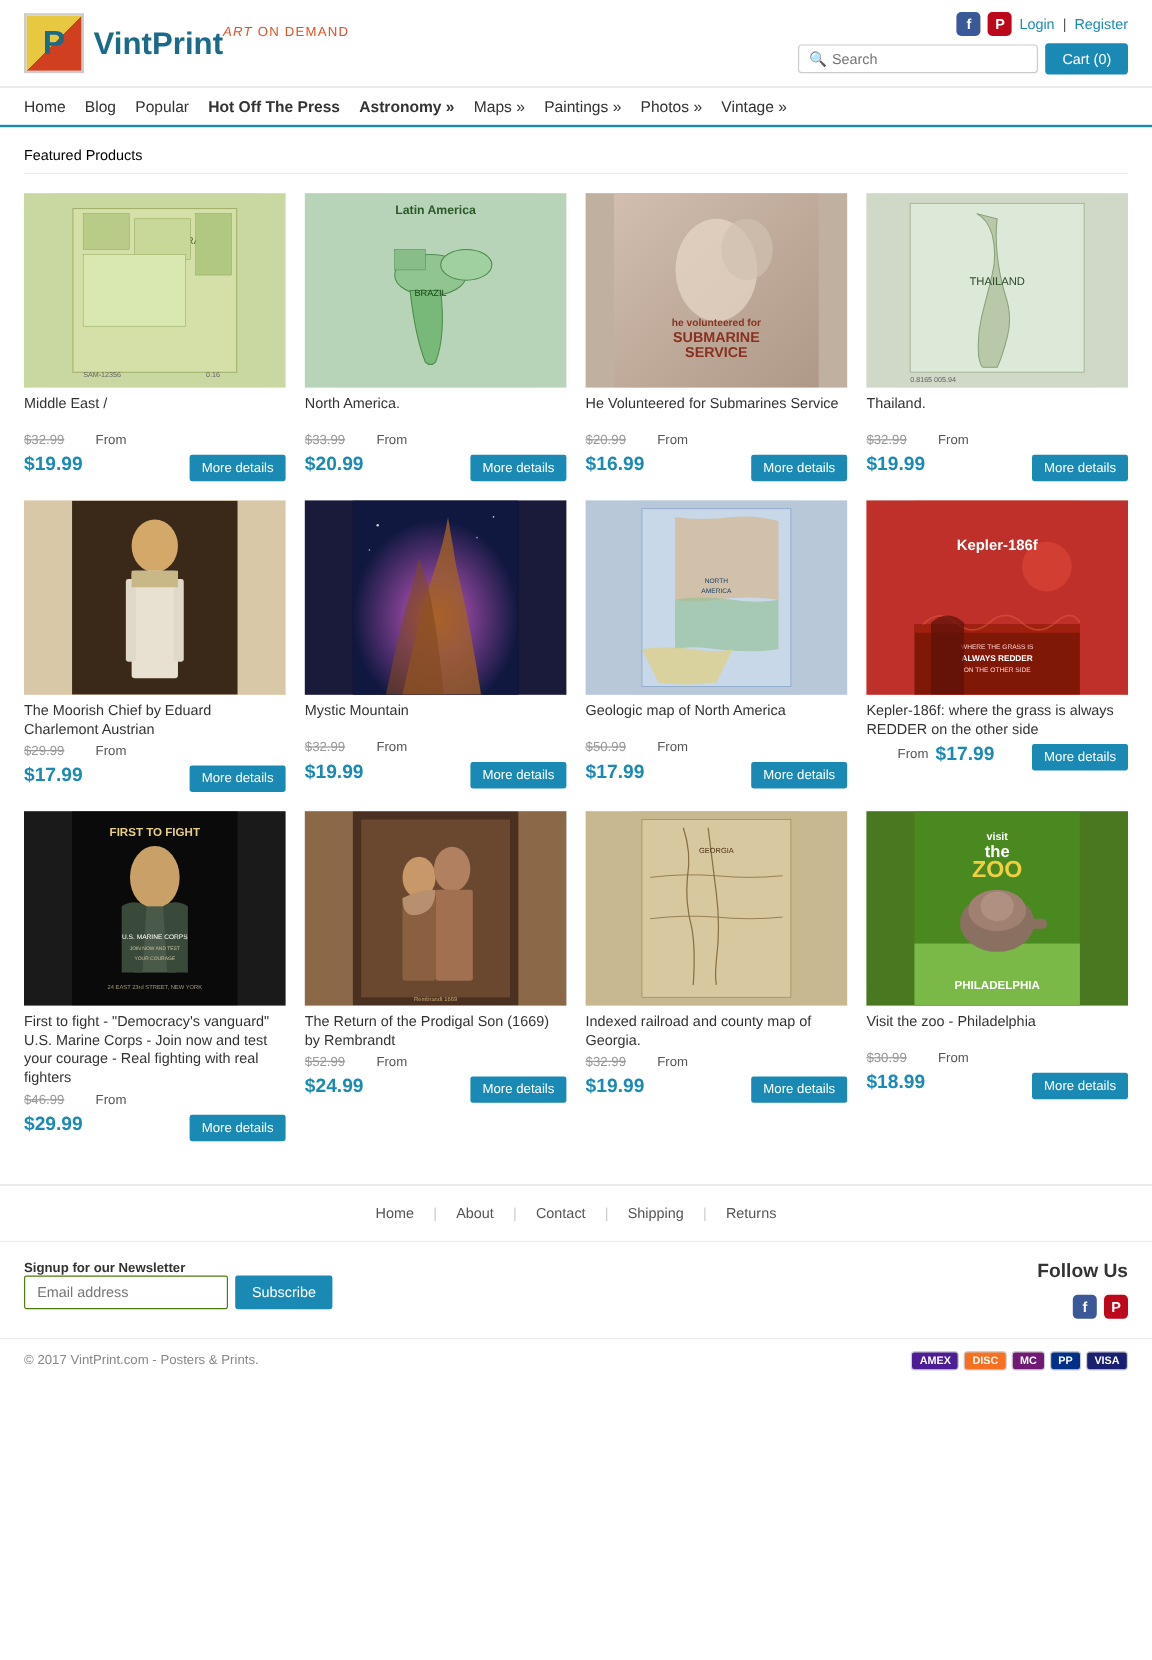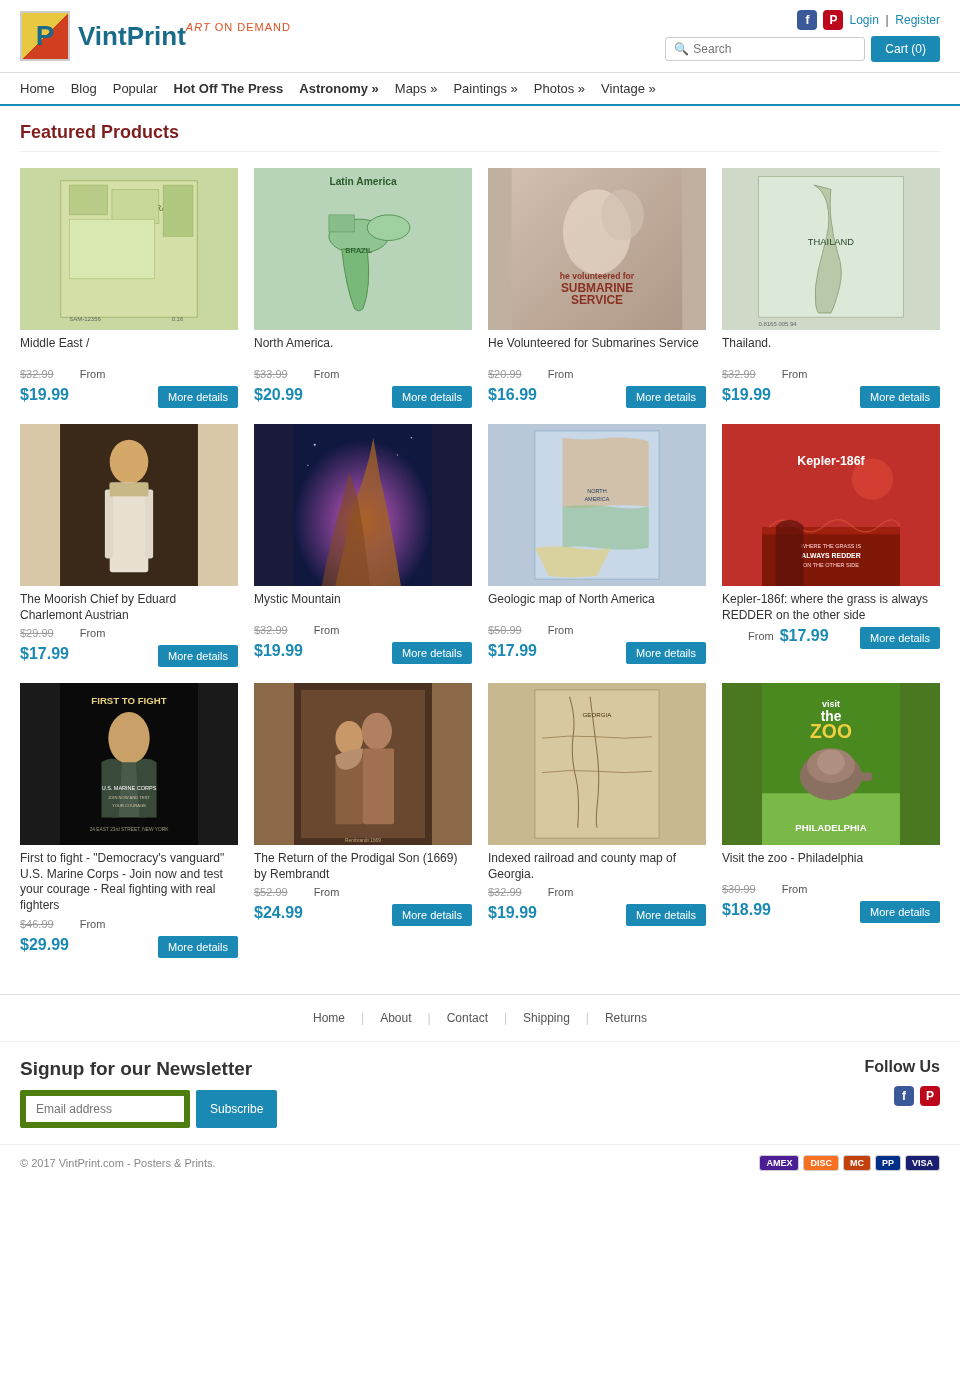"Featured Products" .featured-title { color: #7f1d1d -> #000000; font-size: 18px -> 12px; font-weight: bold -> normal }
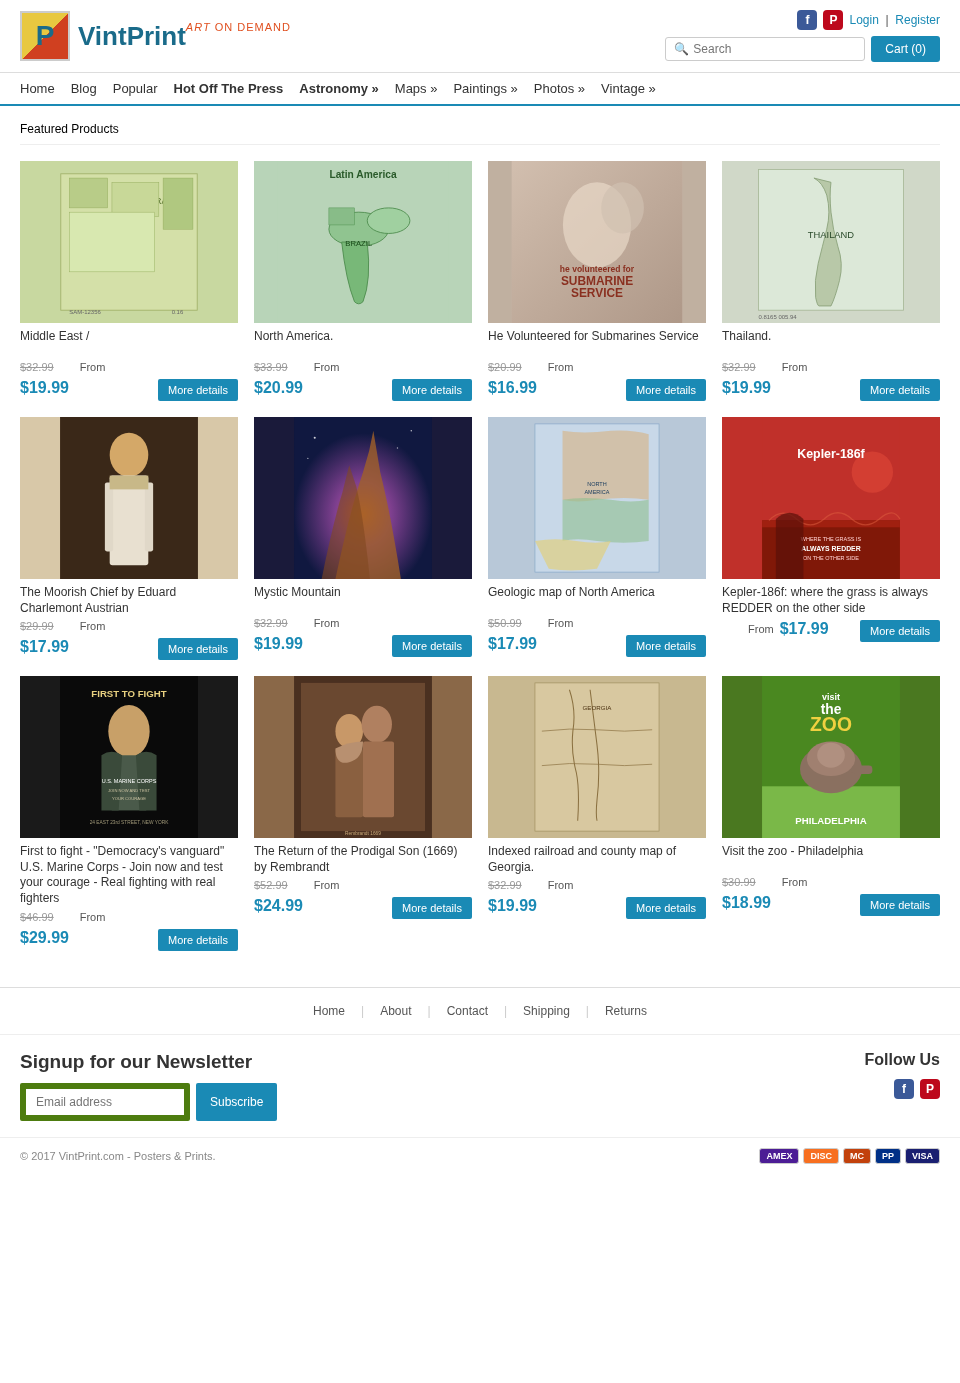"Signup for our Newsletter" .newsletter h3 { font-size: 19px -> 11px; margin-bottom: 10px -> none }
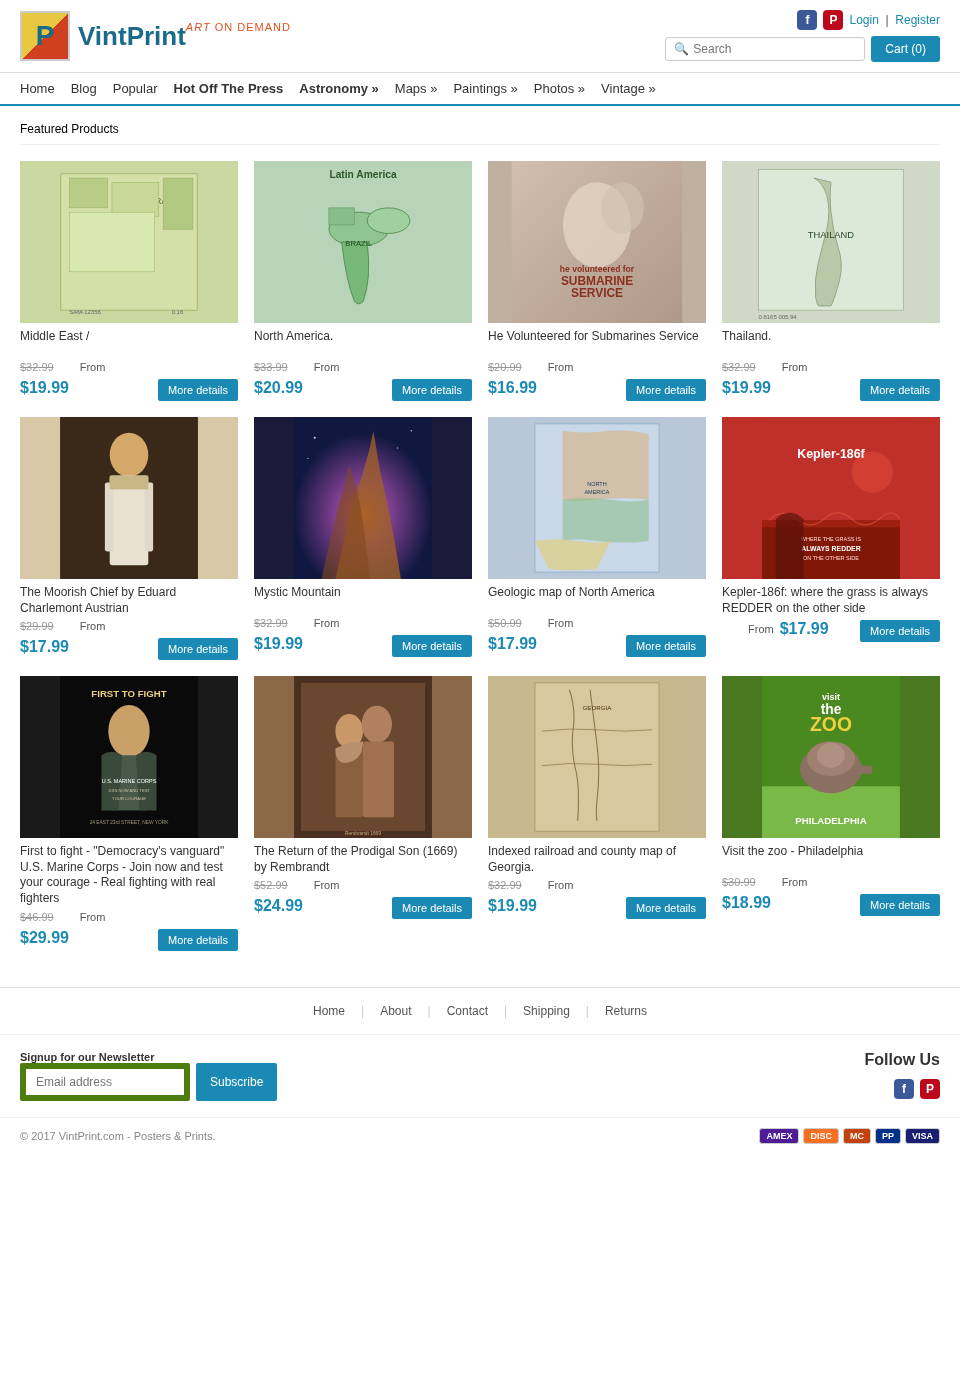"Email address" .newsletter-form input { border: 6px solid #4d7c0f -> 1px solid #4d7c0f }
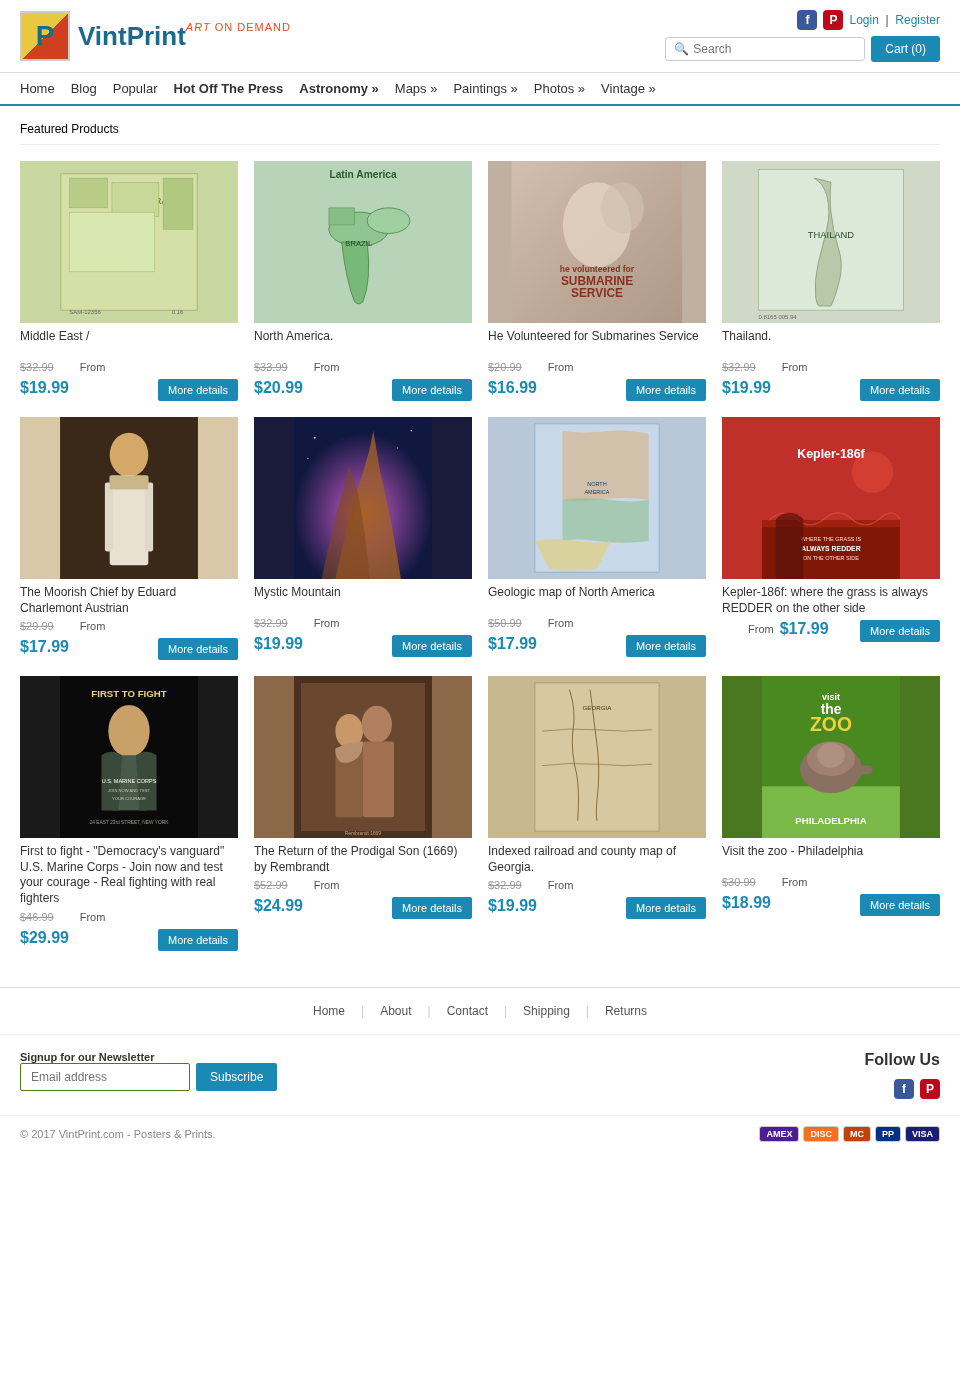"MC" .pay-mc { background: #c2410c -> #701a75 }
